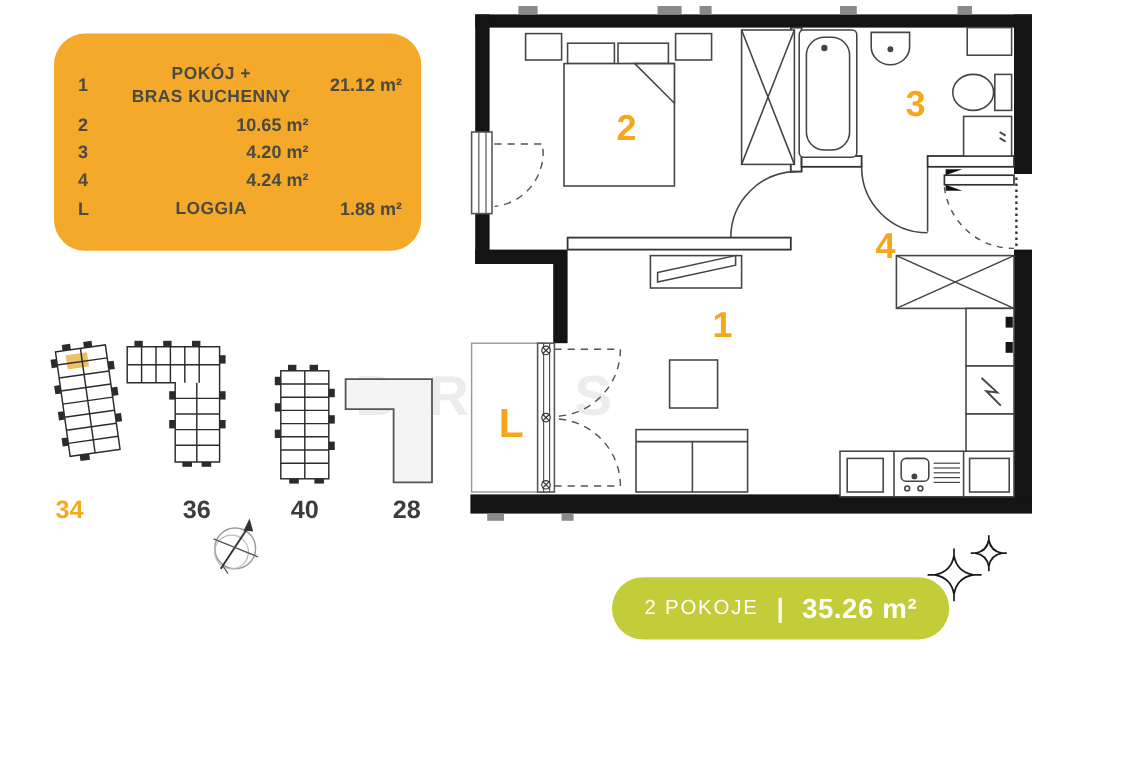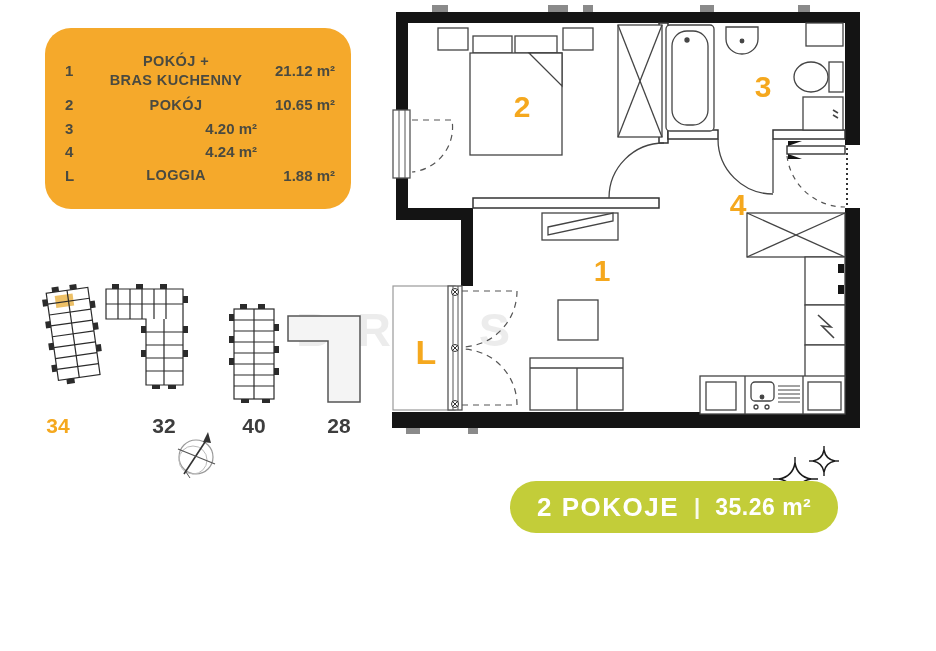"POKÓJ" span.legend-name { html: <span>POKÓJ</span> -> none }
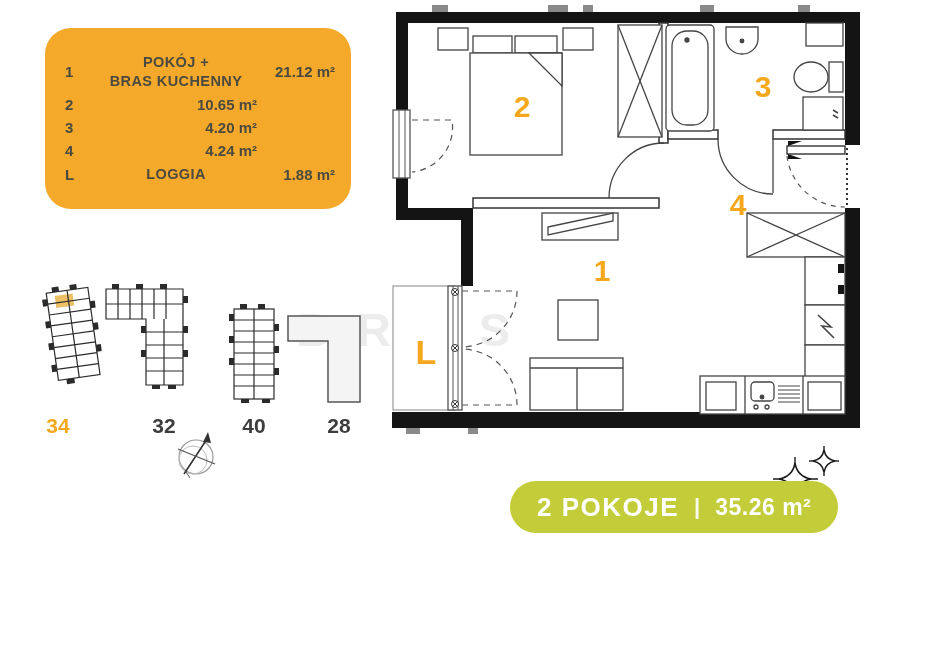"32" div.bnum { text: 32 -> 36 }
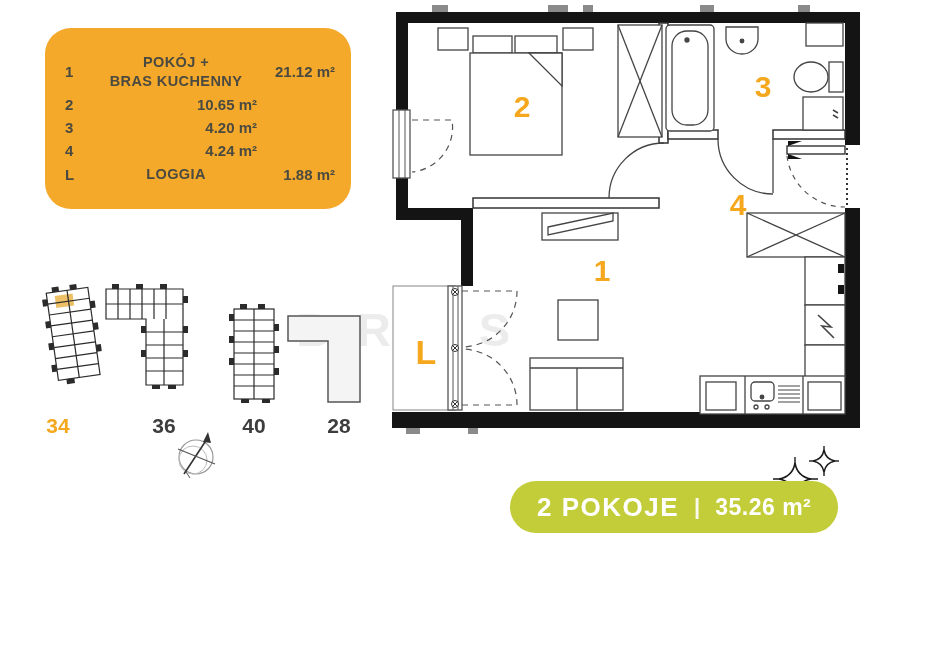"2 POKOJE" .badge-rooms { font-size: 26px -> 17px; font-weight: bold -> normal }
